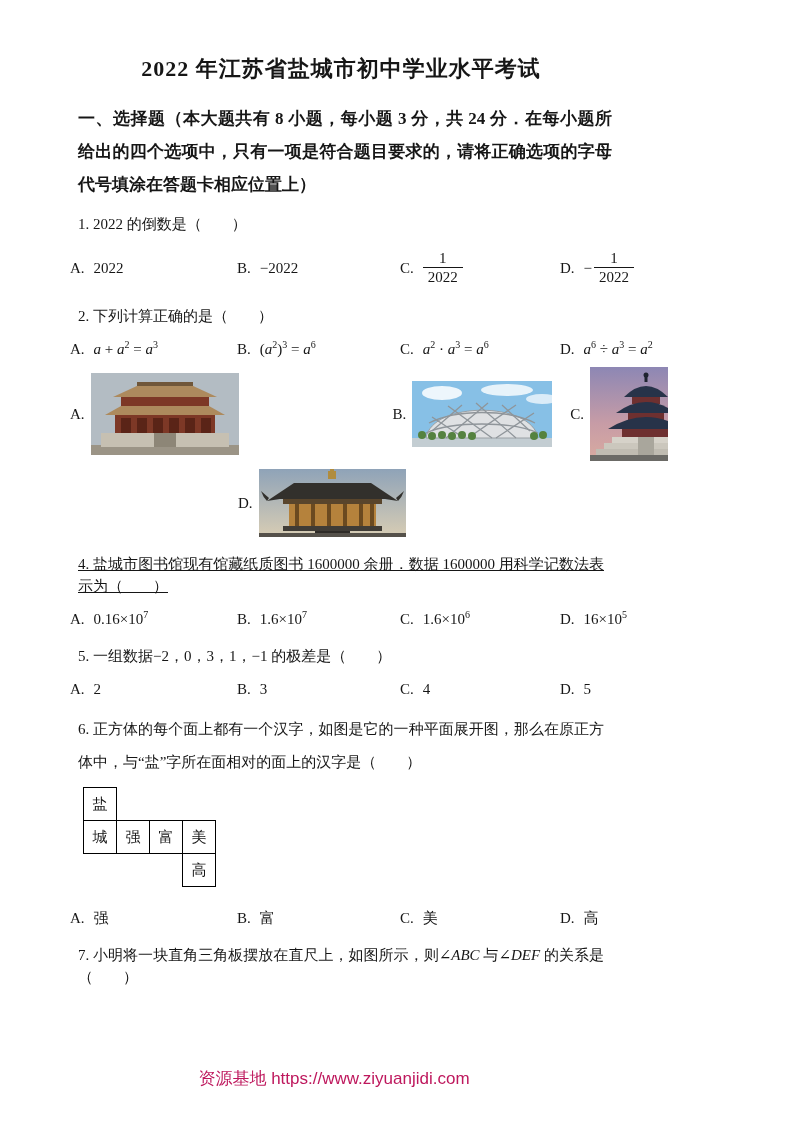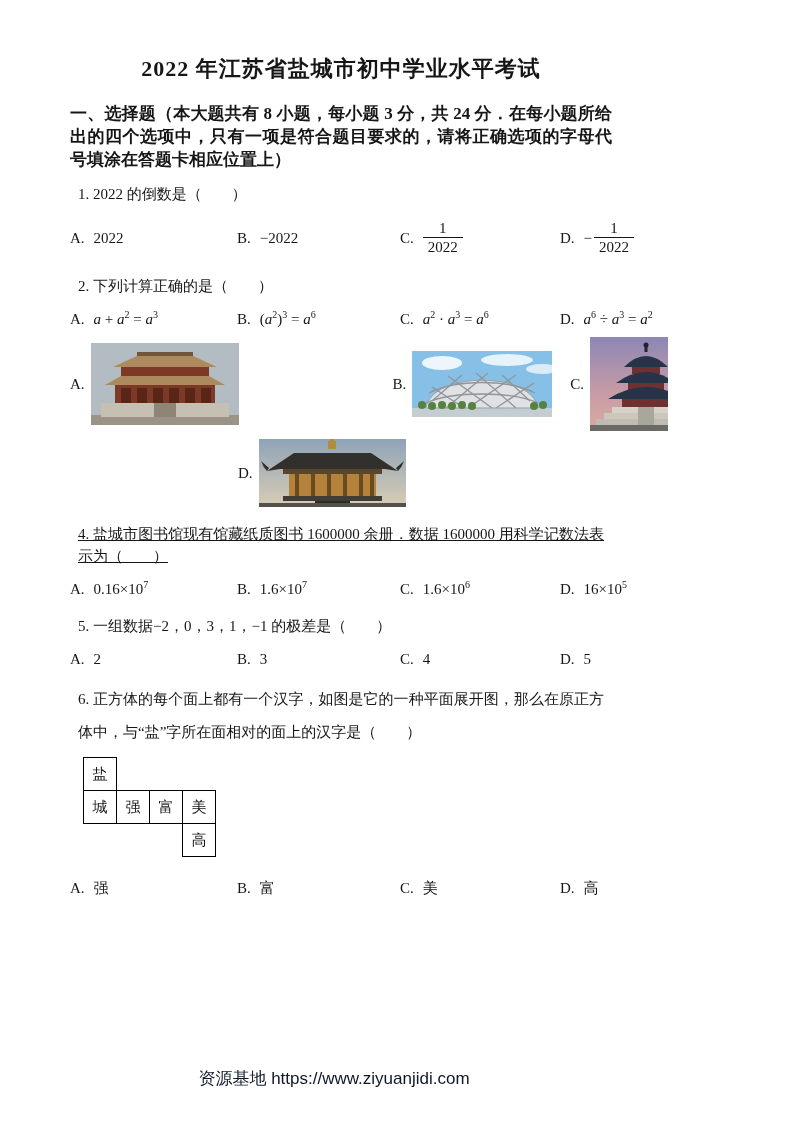"一、选择题（本大题共有 8 小题，每小题 3 分，共" .section-heading { line-height: 23px -> 33px; margin: 16px 0 0 0 -> 16px 0 0 8px }
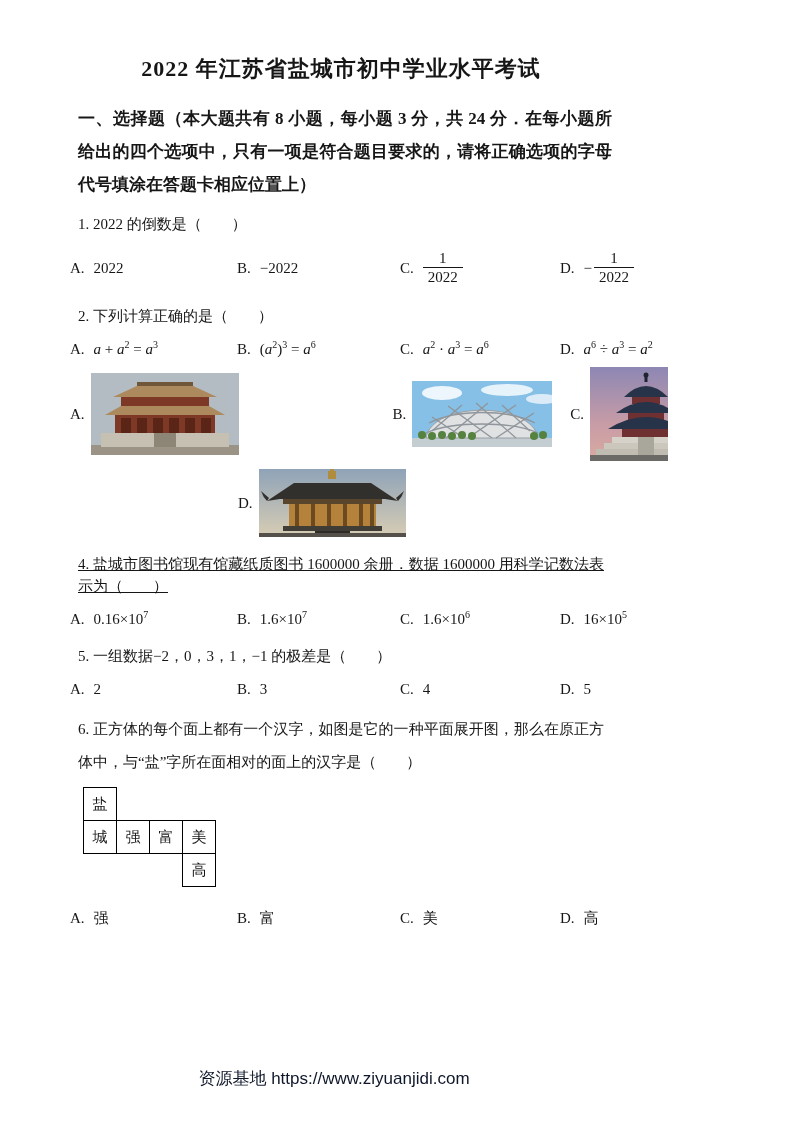"7. 小明将一块直角三角板摆放在直尺上，如图所示，则∠ABC 与∠DEF" div { html: none -> <div> <p>7. 小明将一块直角三角板摆放在直尺上，如图所示，则<i>∠ABC</i> 与<i>∠DEF</i> 的关系是（ ）</p> </div> }
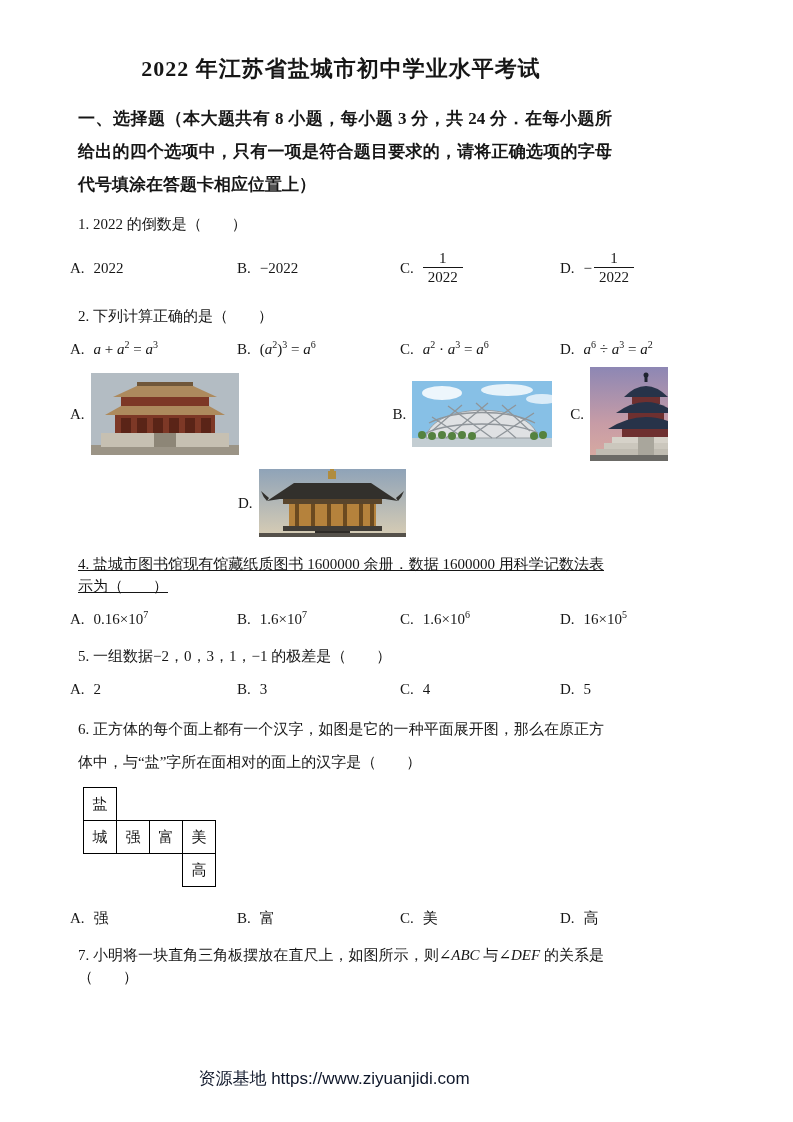"资源基地 https://www.ziyuanjidi.com" .footer { color: #0f172a -> #be185d }
